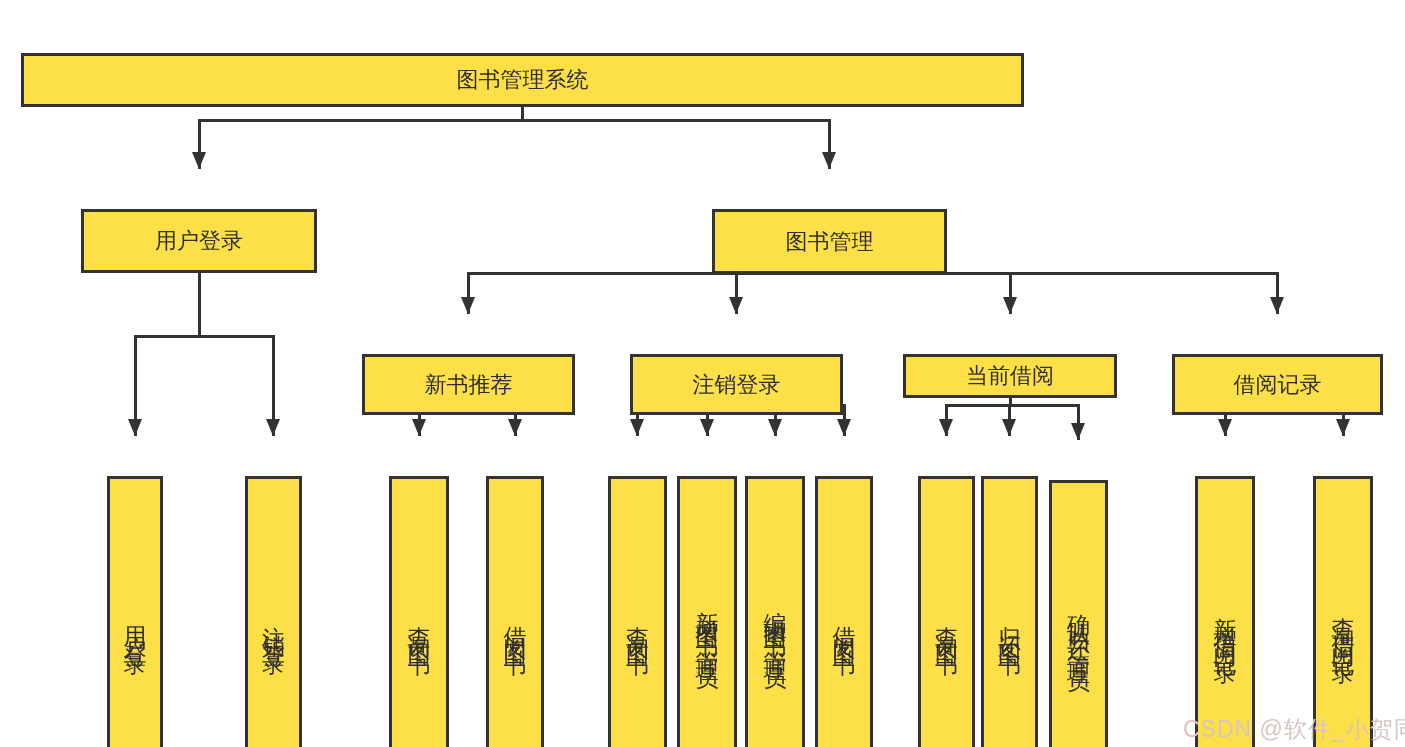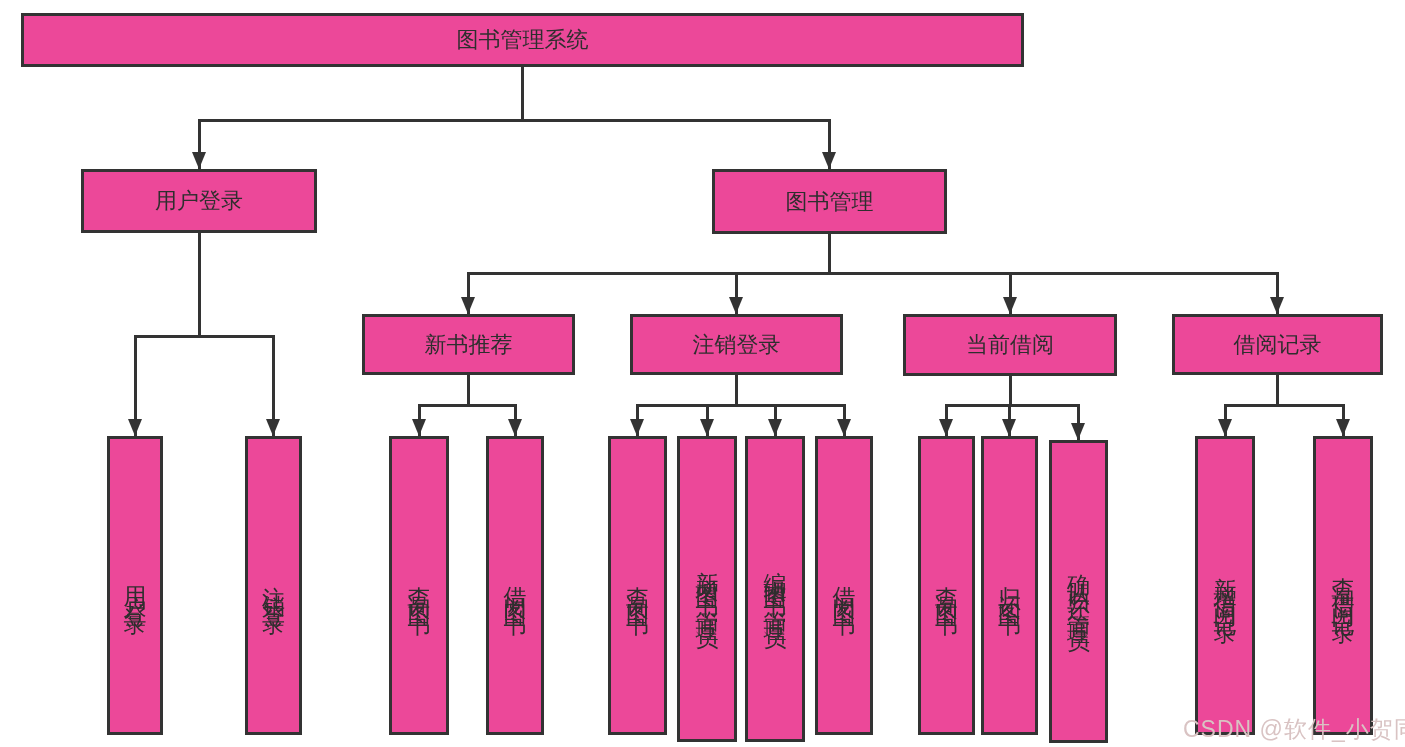"图书管理系统" .node { background: #ec4899 -> #fde047; margin-top: none -> 40px }
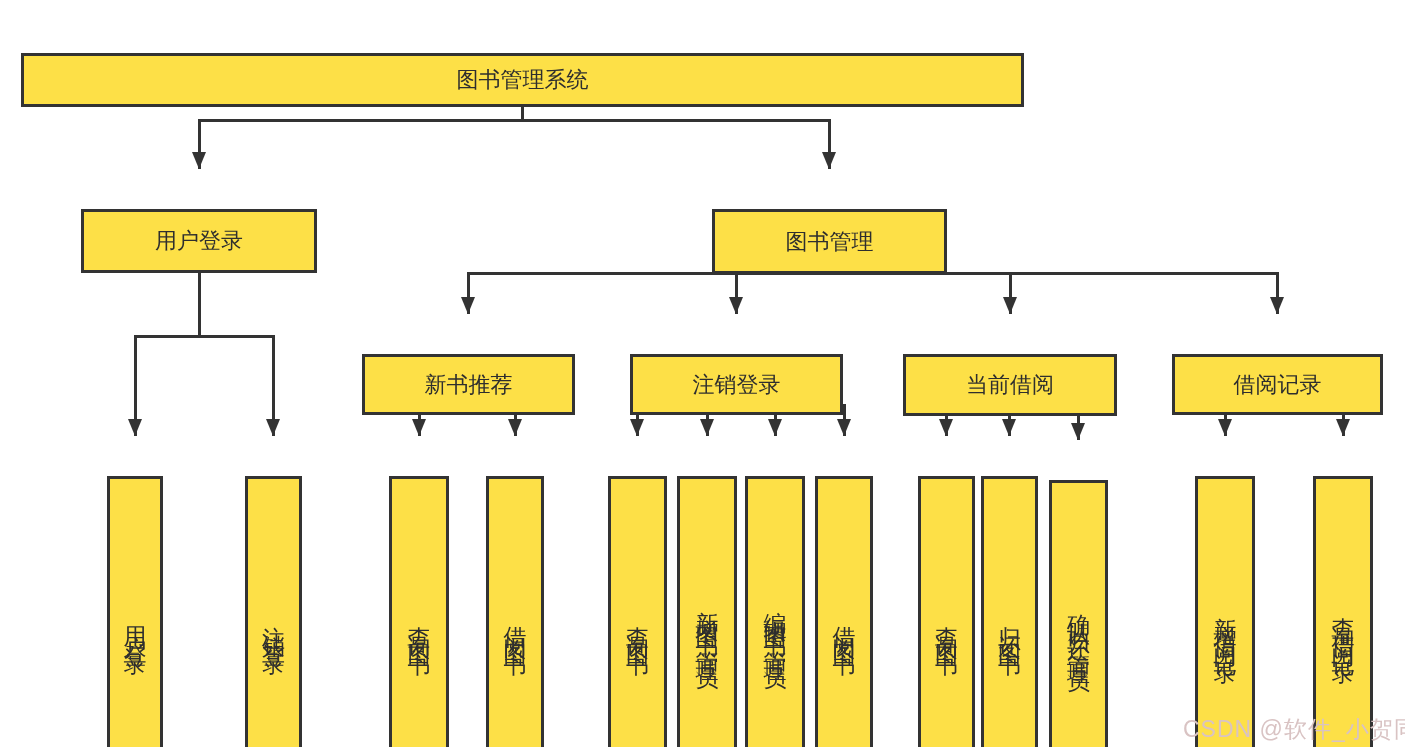"当前借阅" div.node { height: 62px -> 44px }
